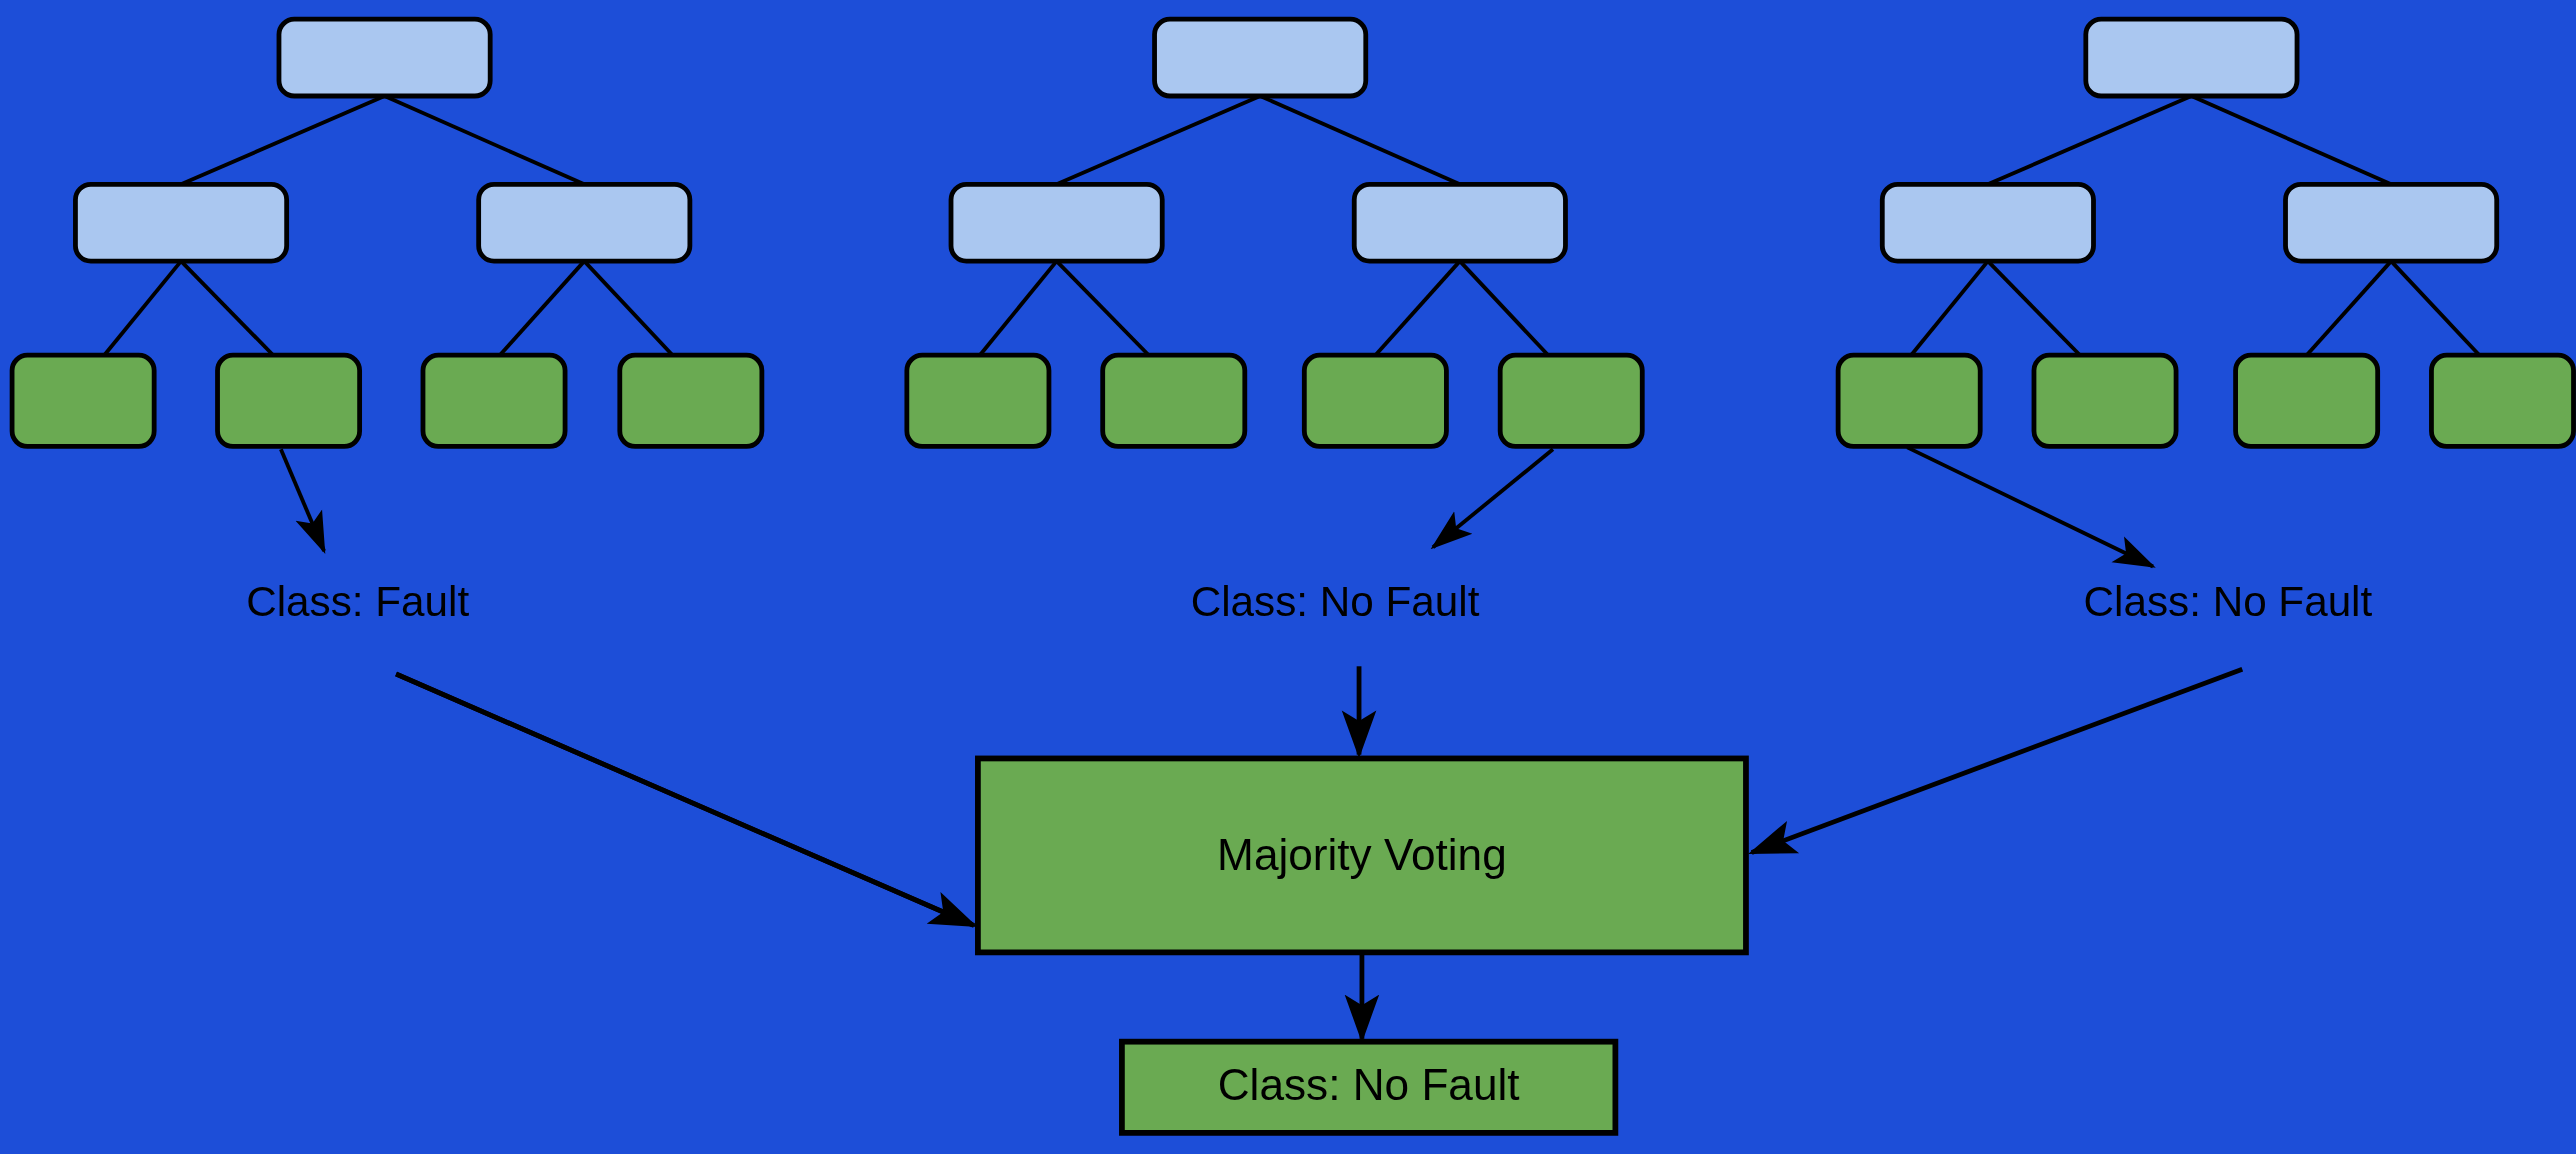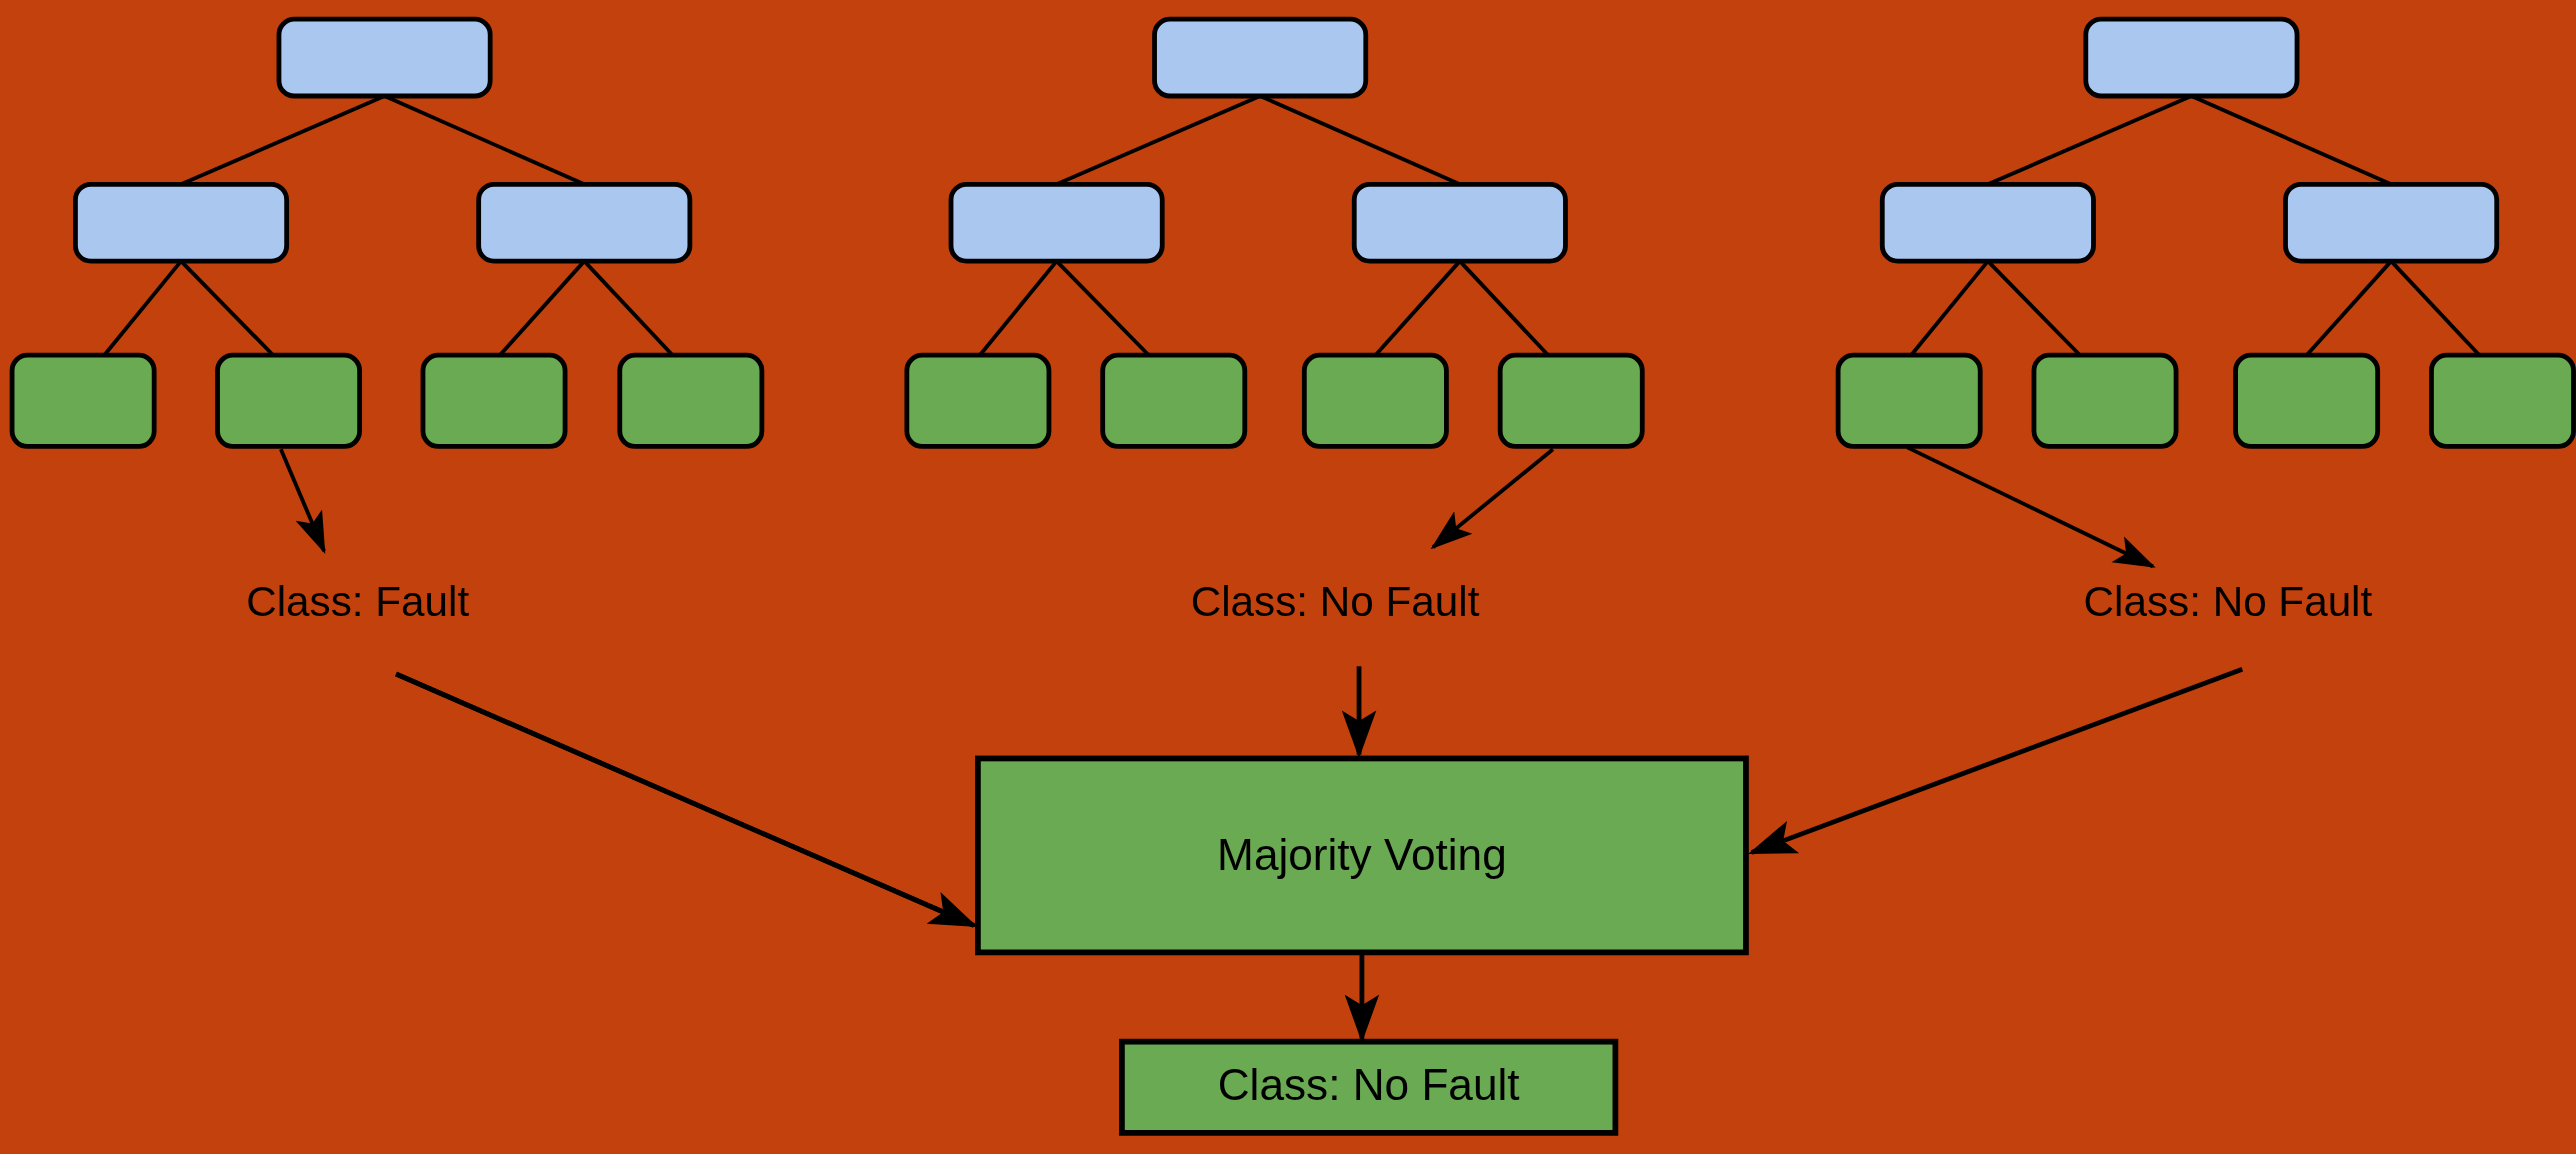"Class: Fault" #diagram-root { background: #c2410c -> #1d4ed8 }
